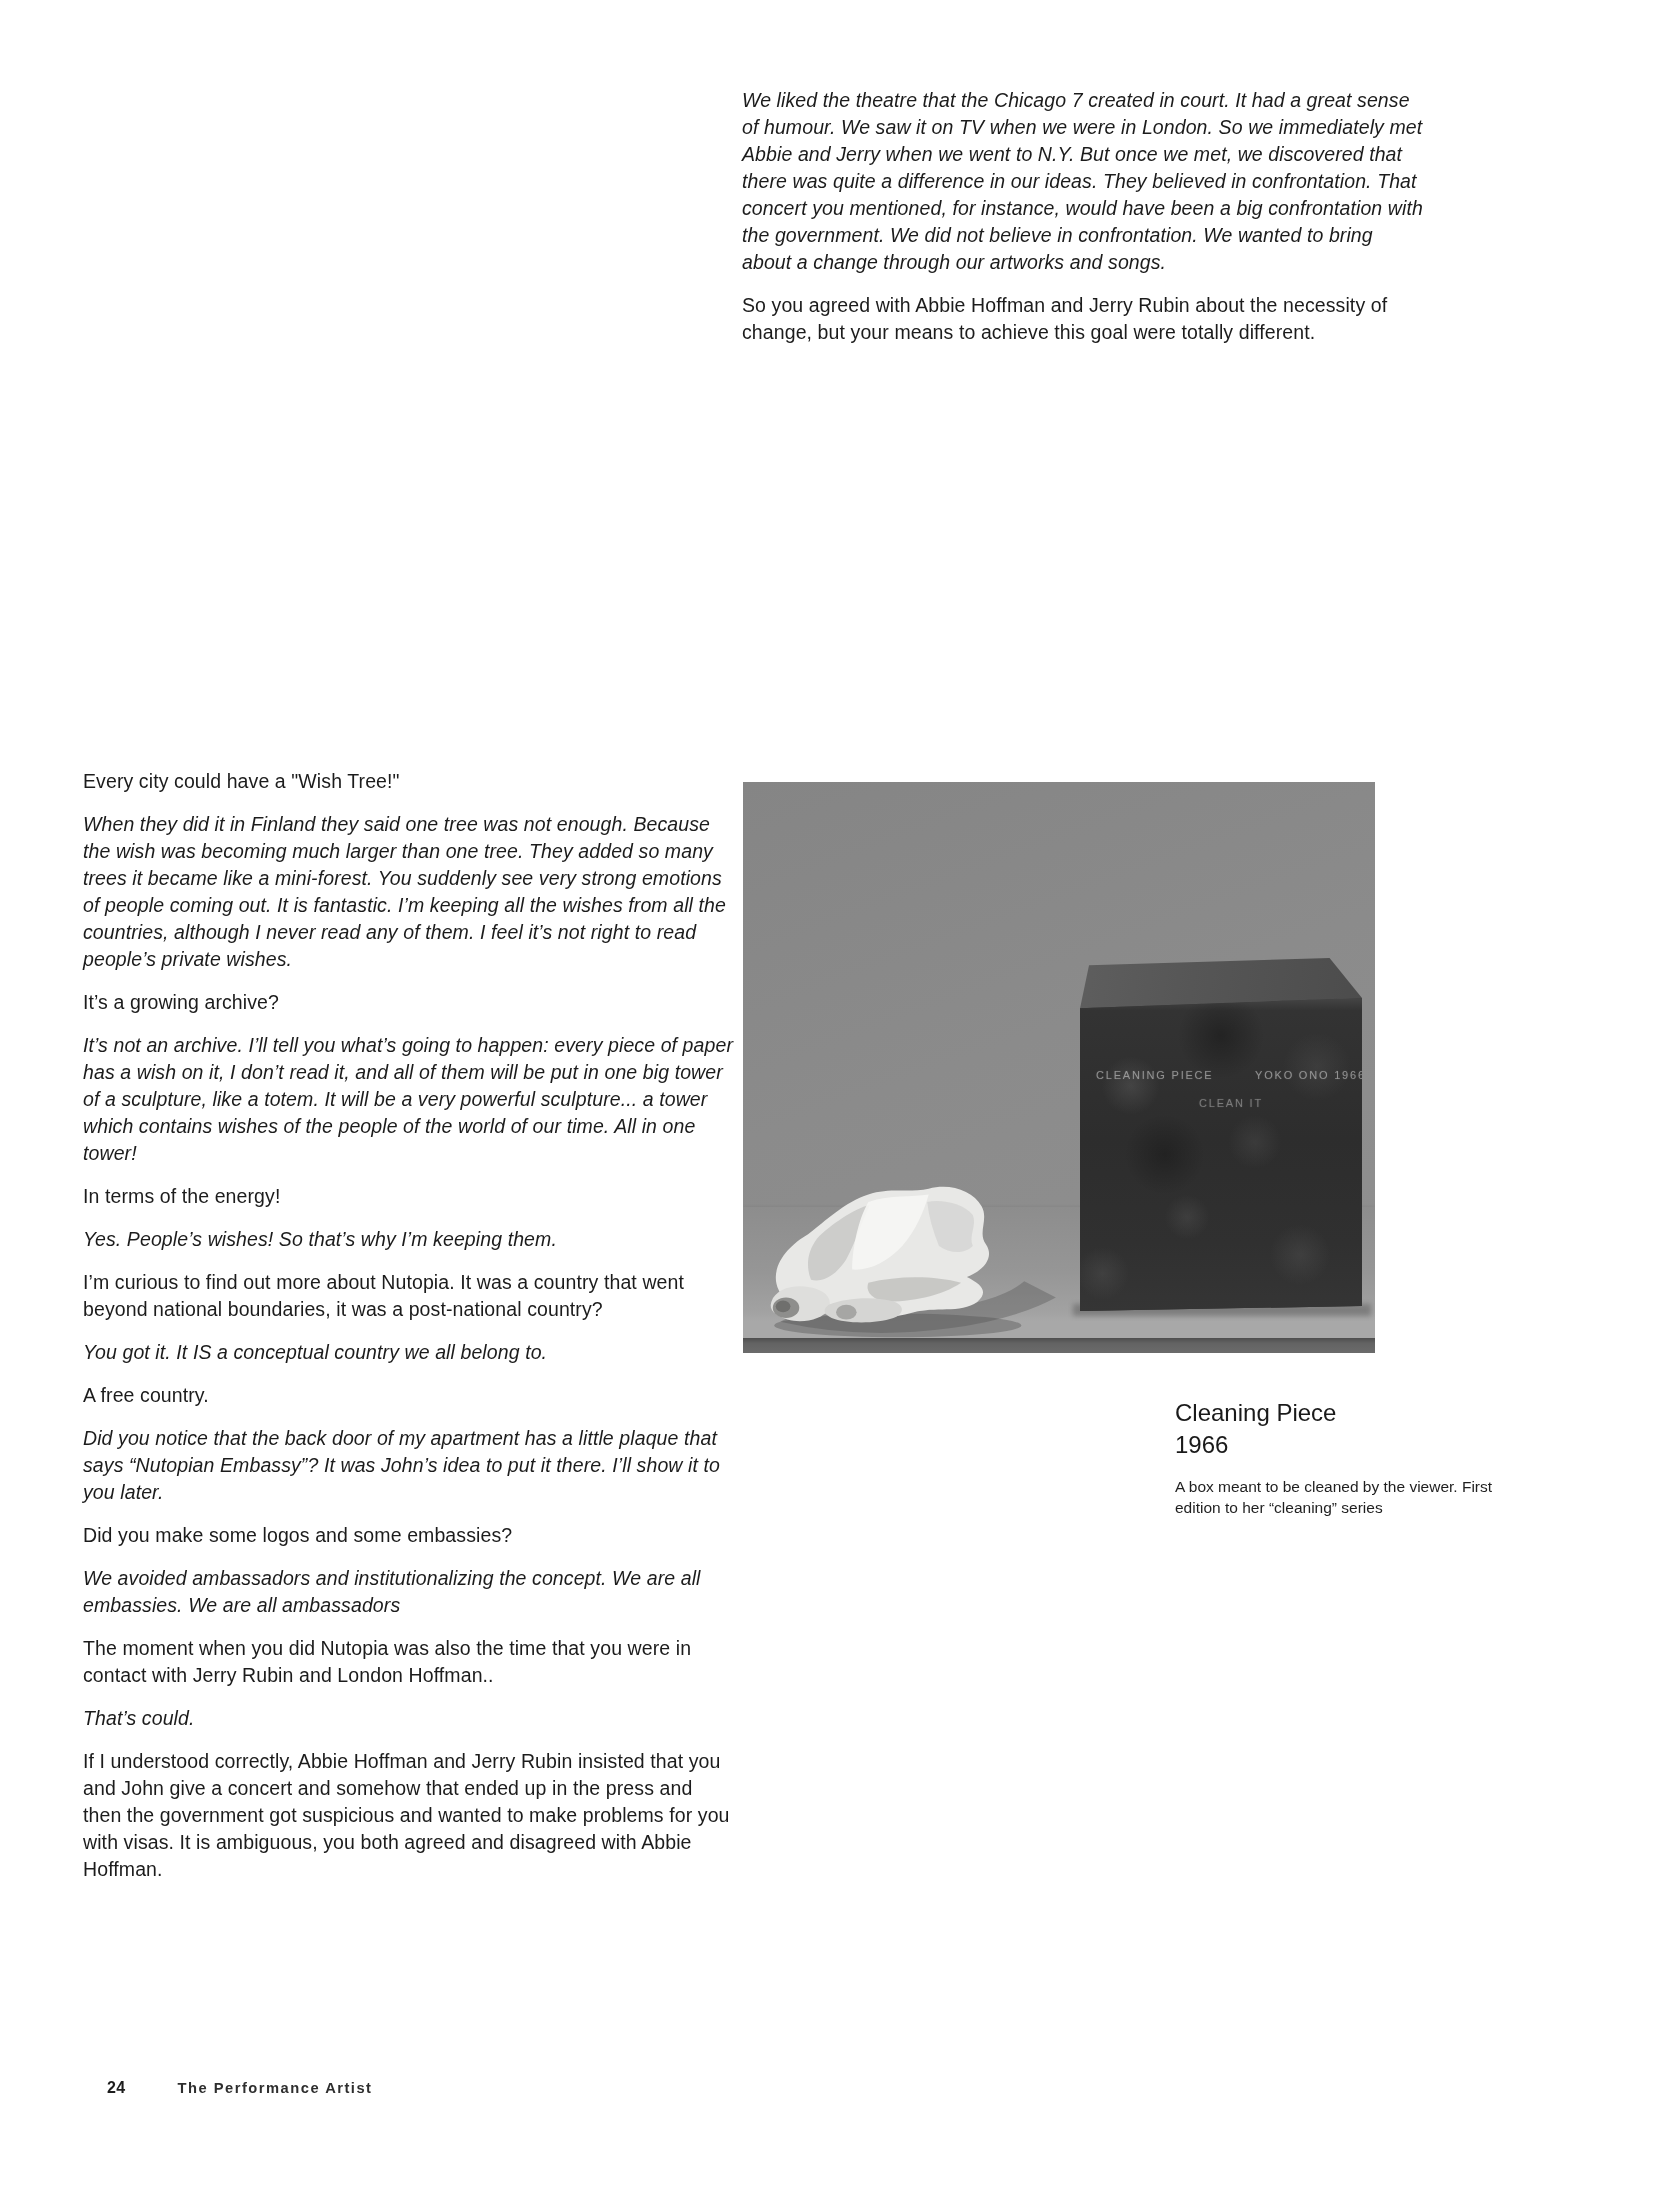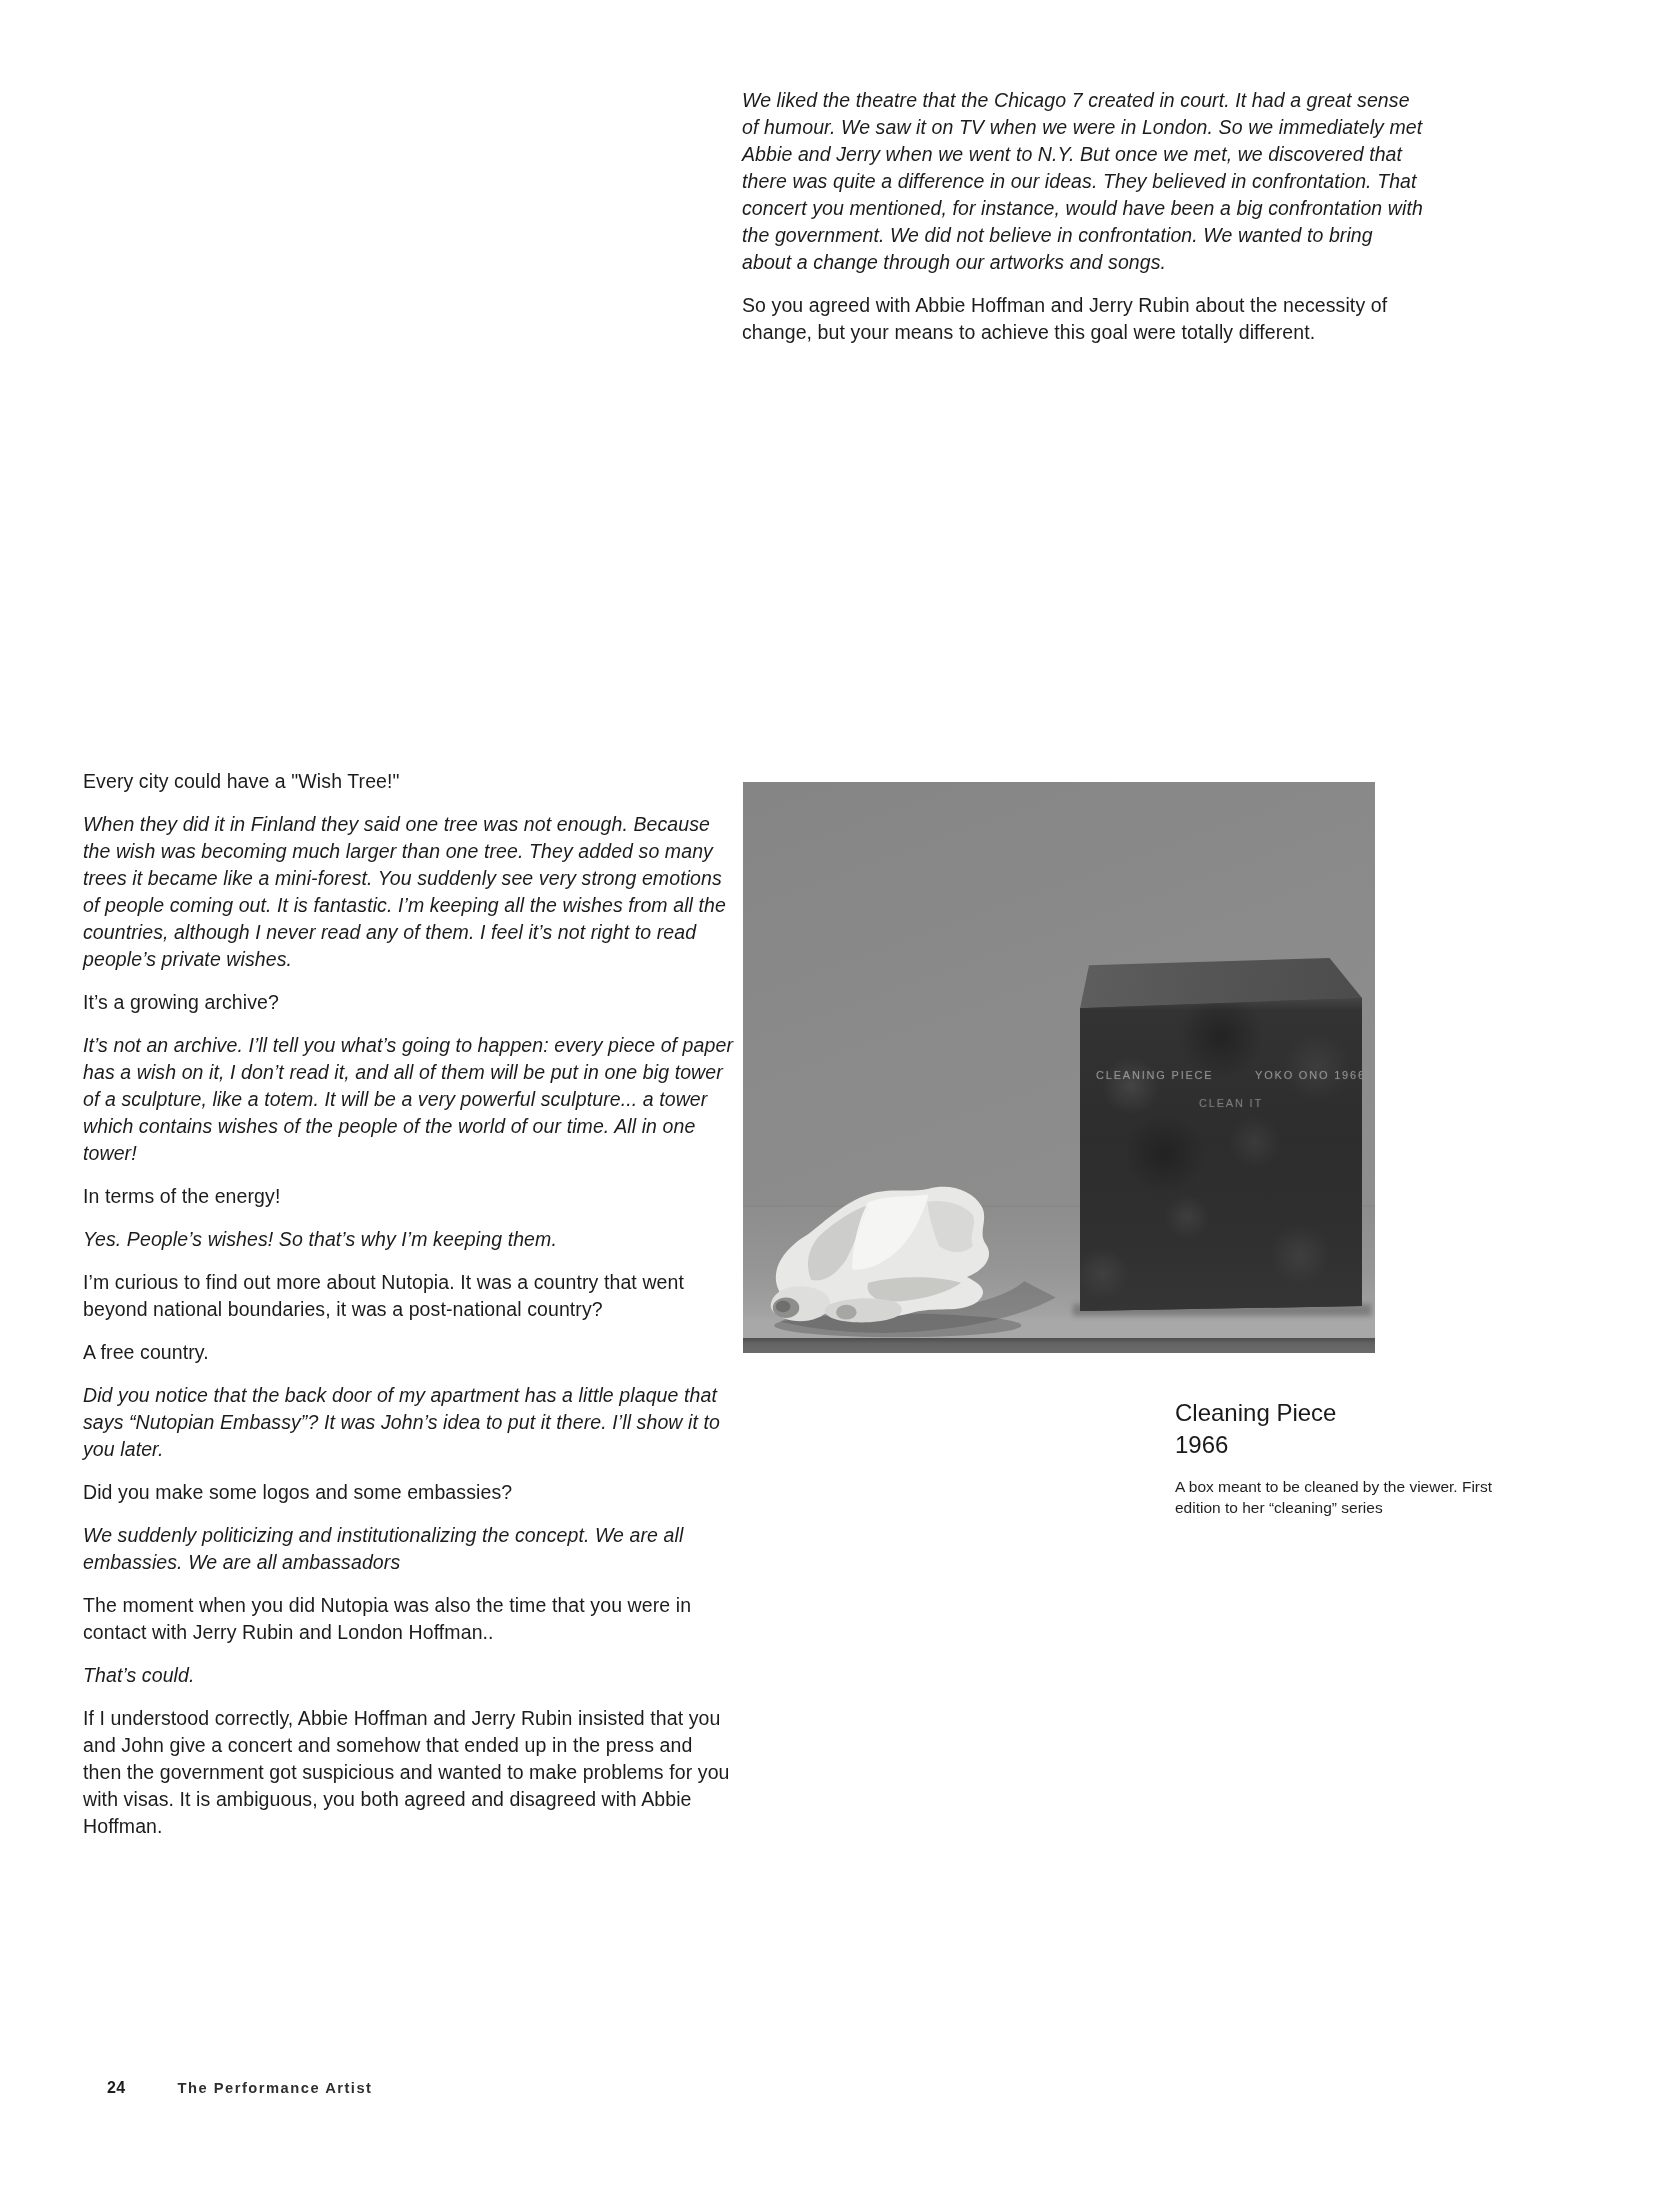"You got it. It IS" p.a { html: none -> <p>You got it. It IS a conceptual country we all belong to.</p> }
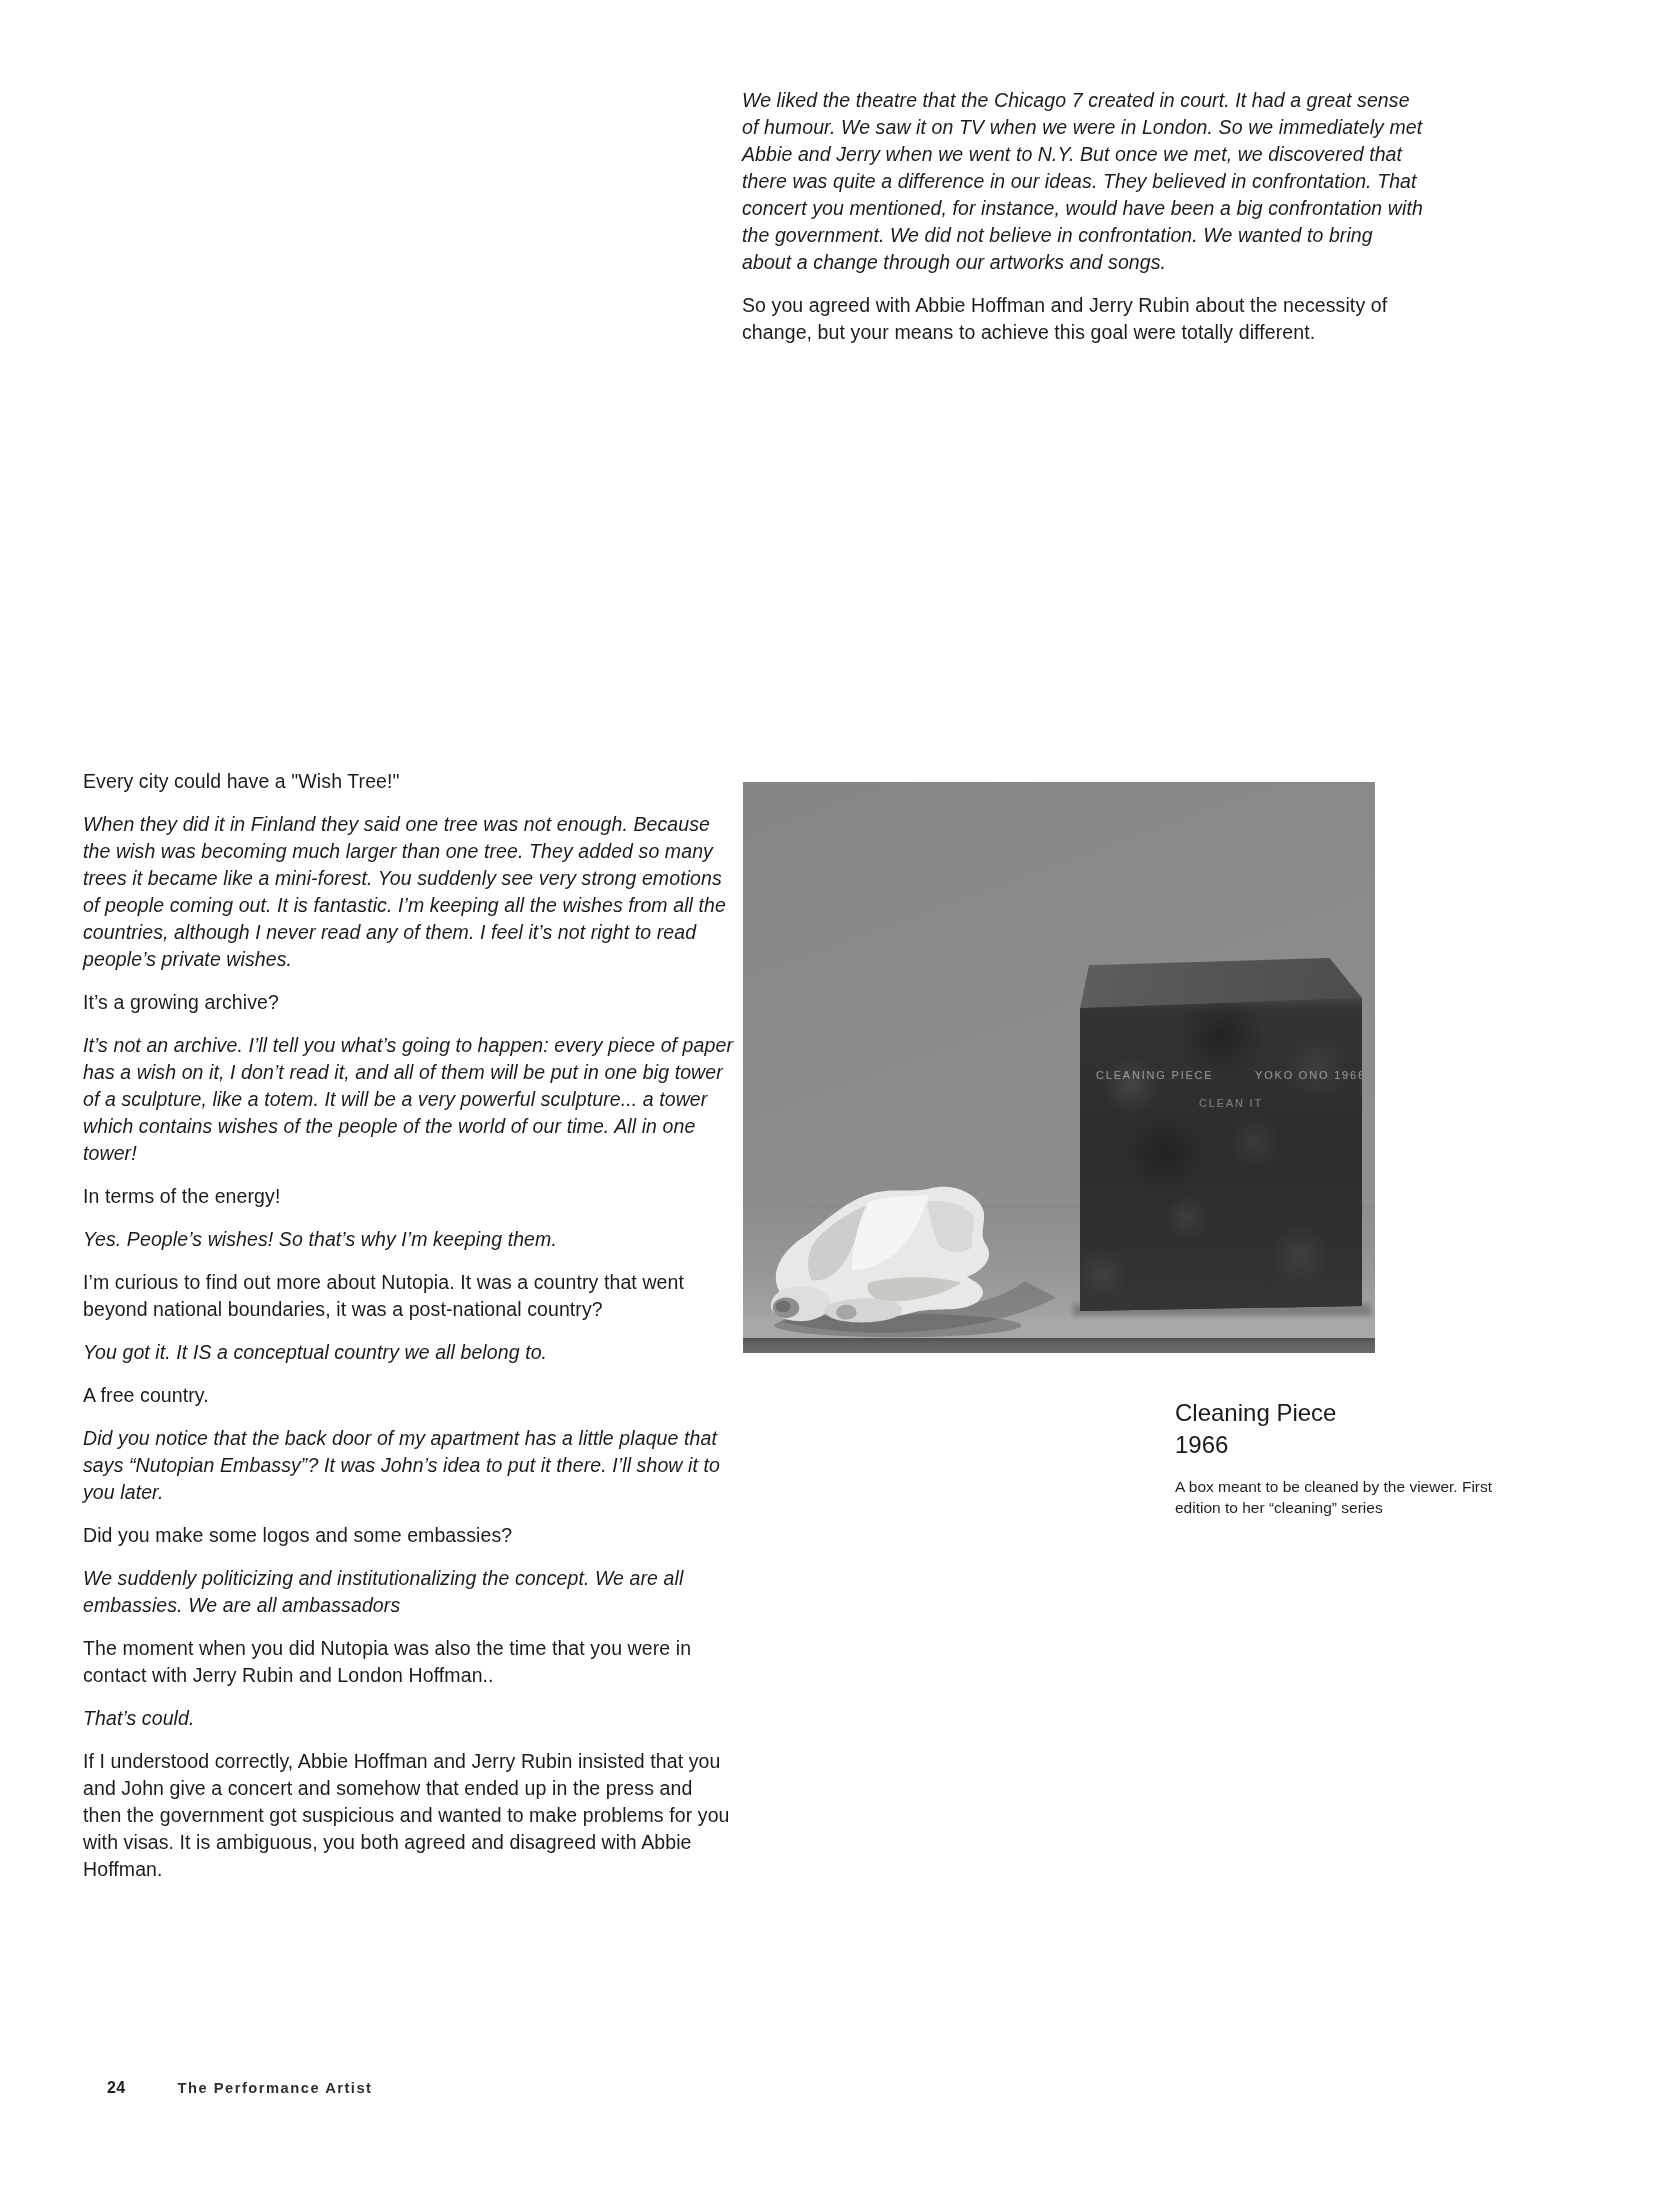"We suddenly politicizing and" p.a { text: suddenly politicizing -> avoided ambassadors }
